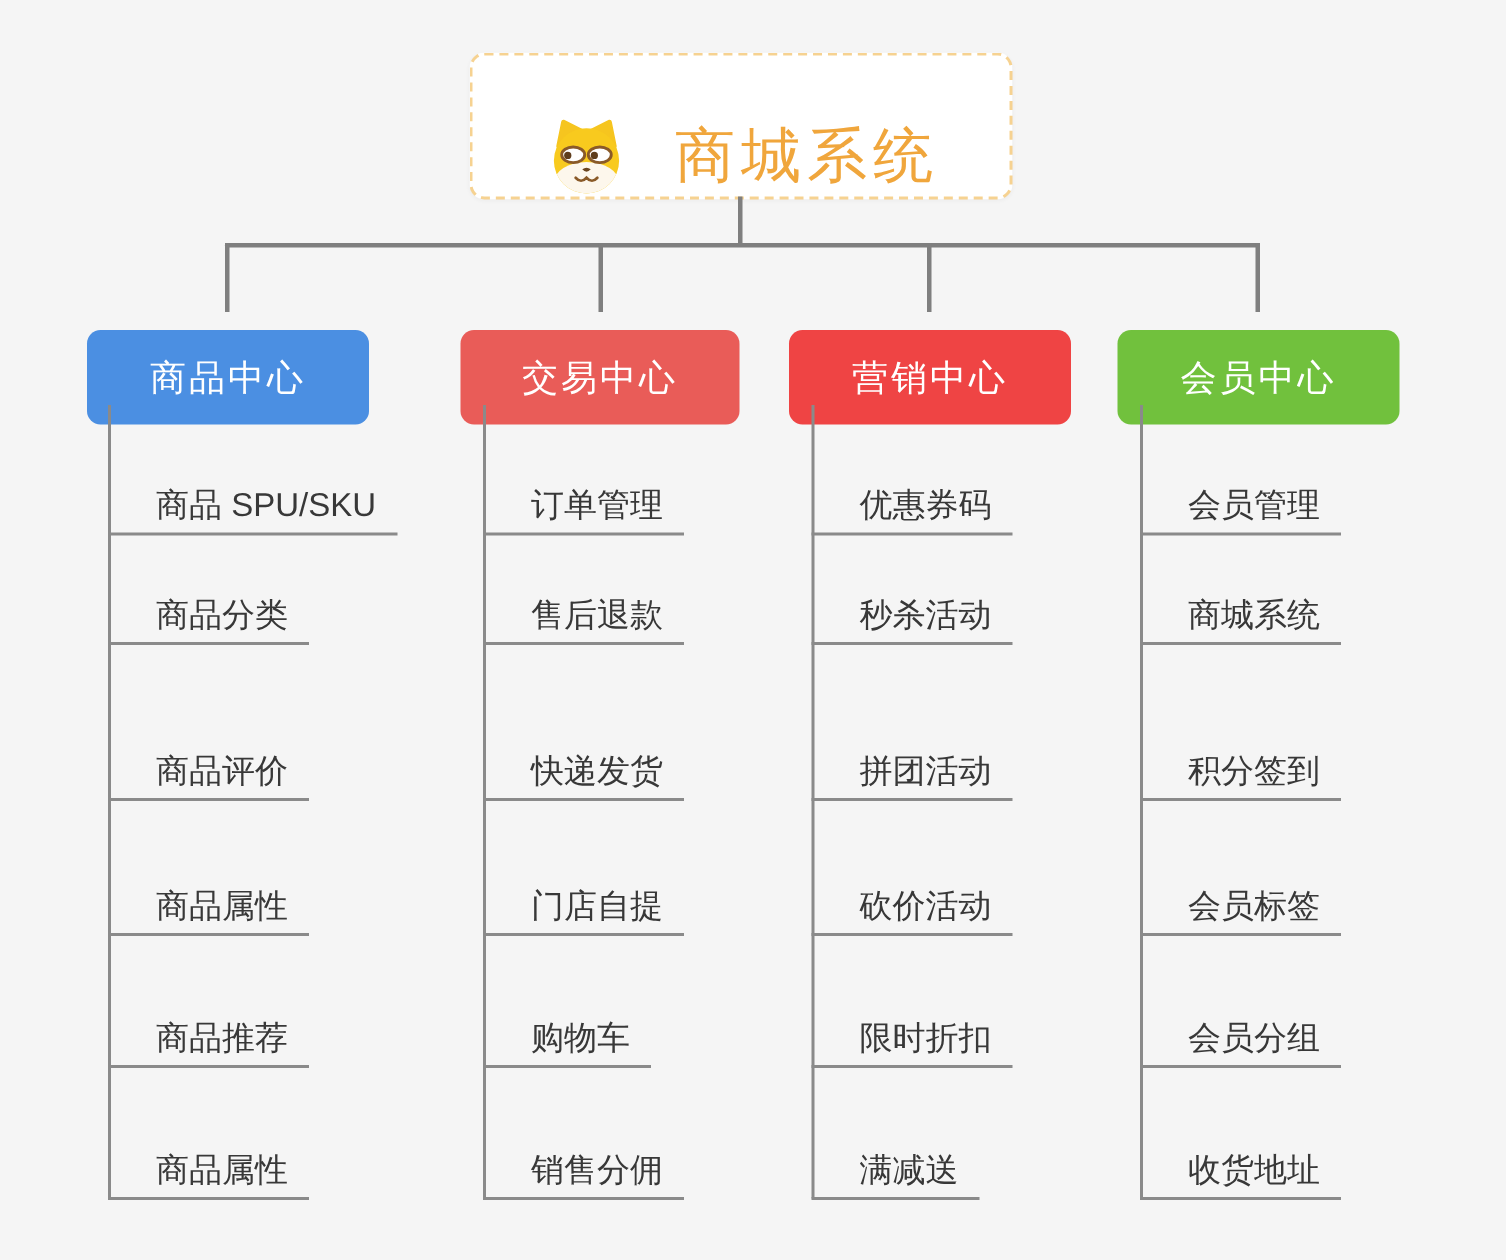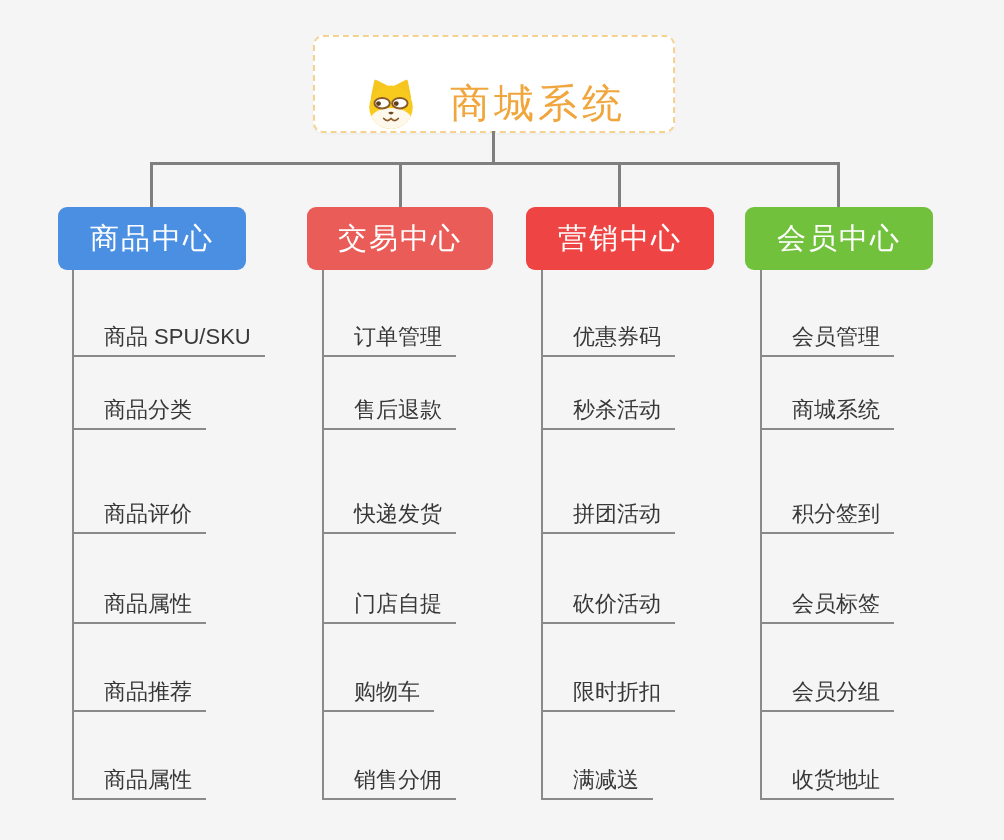"商品中心" .branch { font-size: 29px -> 24px; top: 207px -> 220px }
